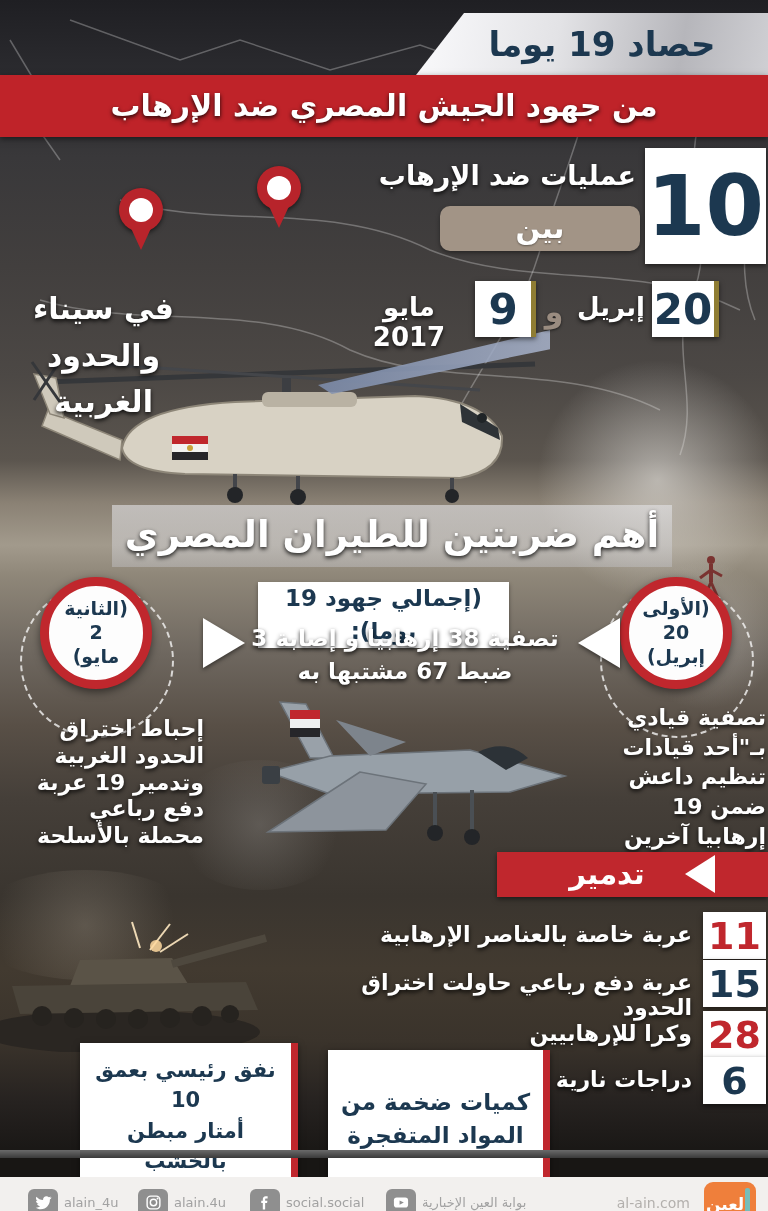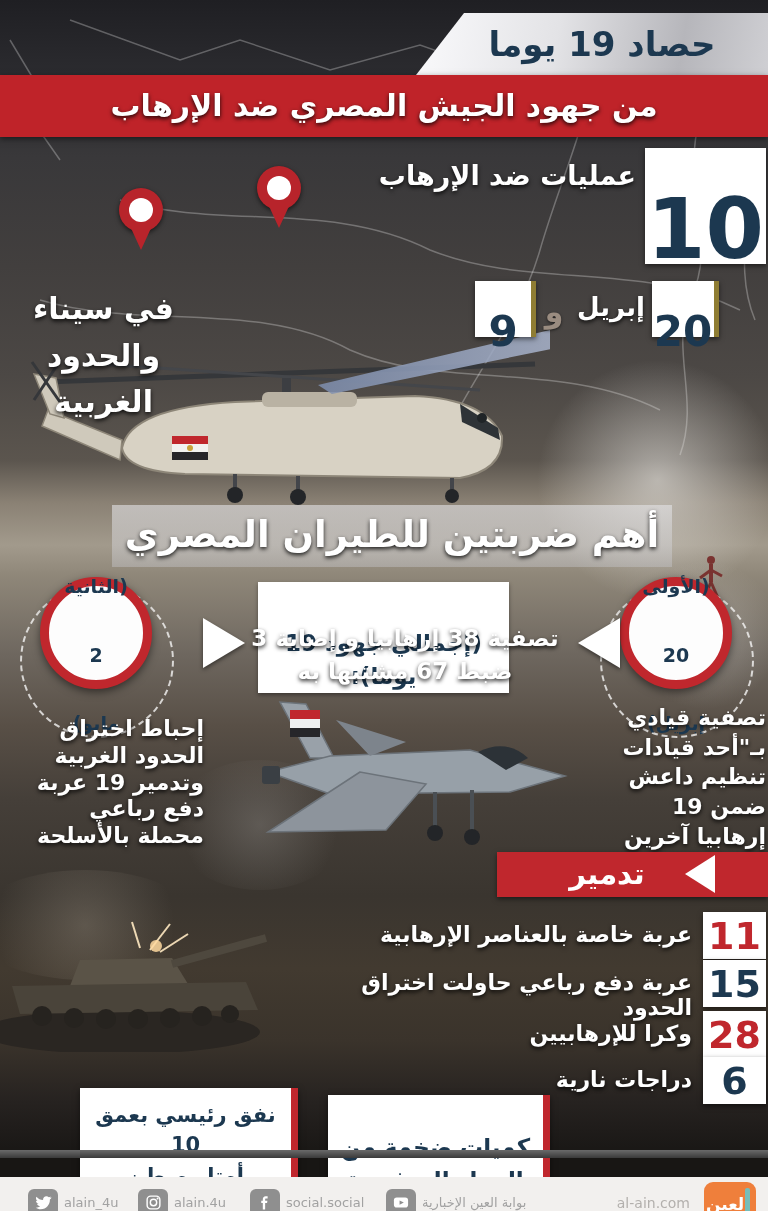"بين" div.abs { html: none -> <div> <div>بين</div> </div> }
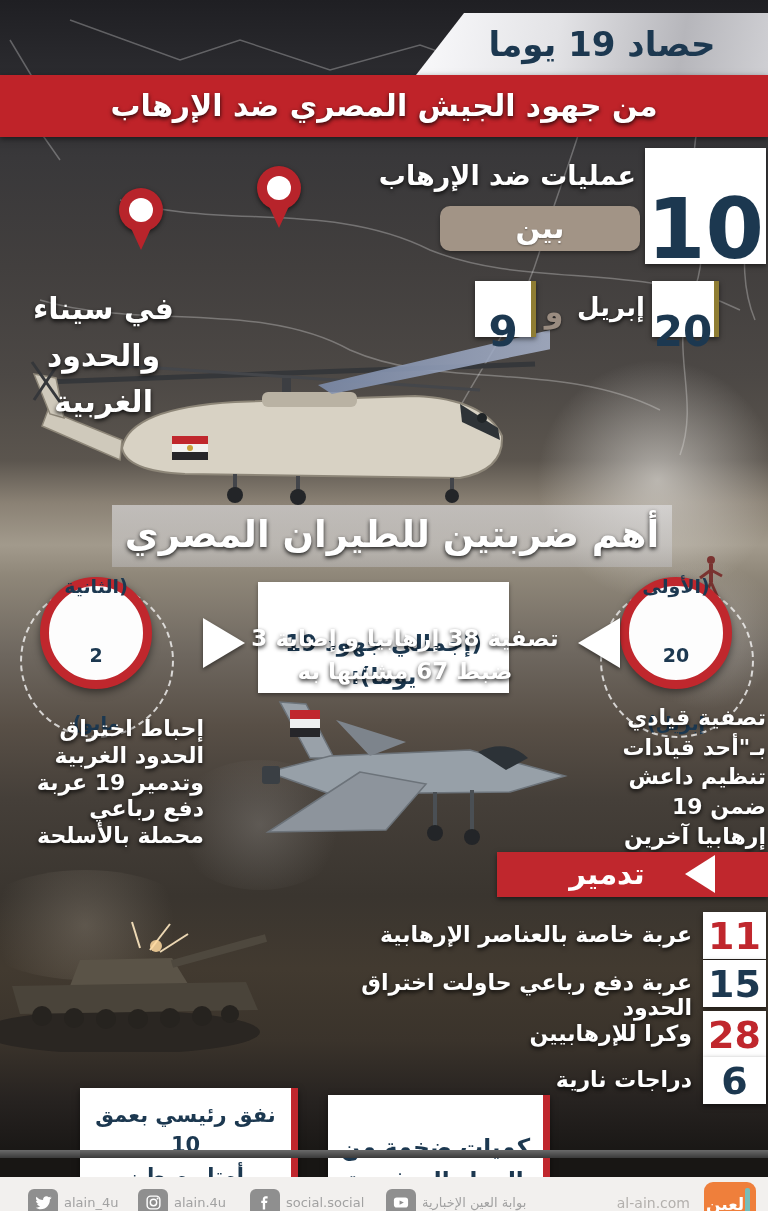"10" .navy { margin-top: 45px -> none }
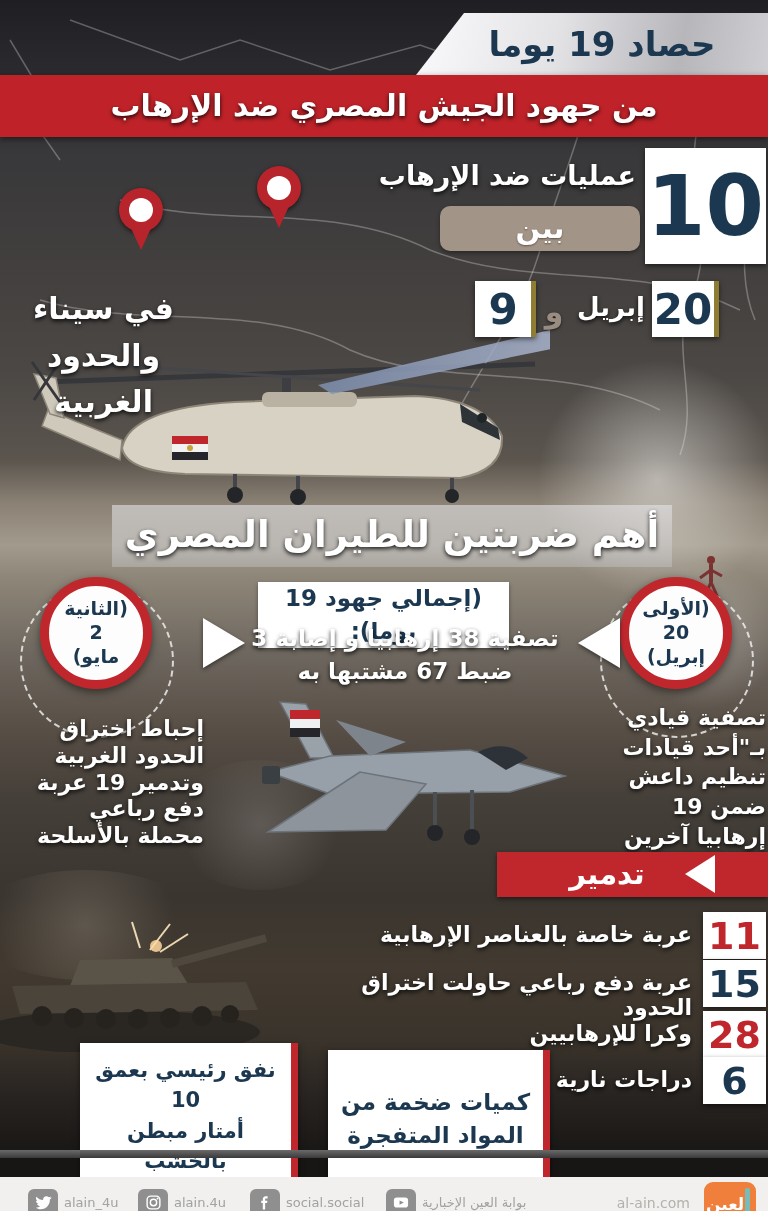"مايو 2017" div.abs { html: none -> <div>مايو 2017</div> }
